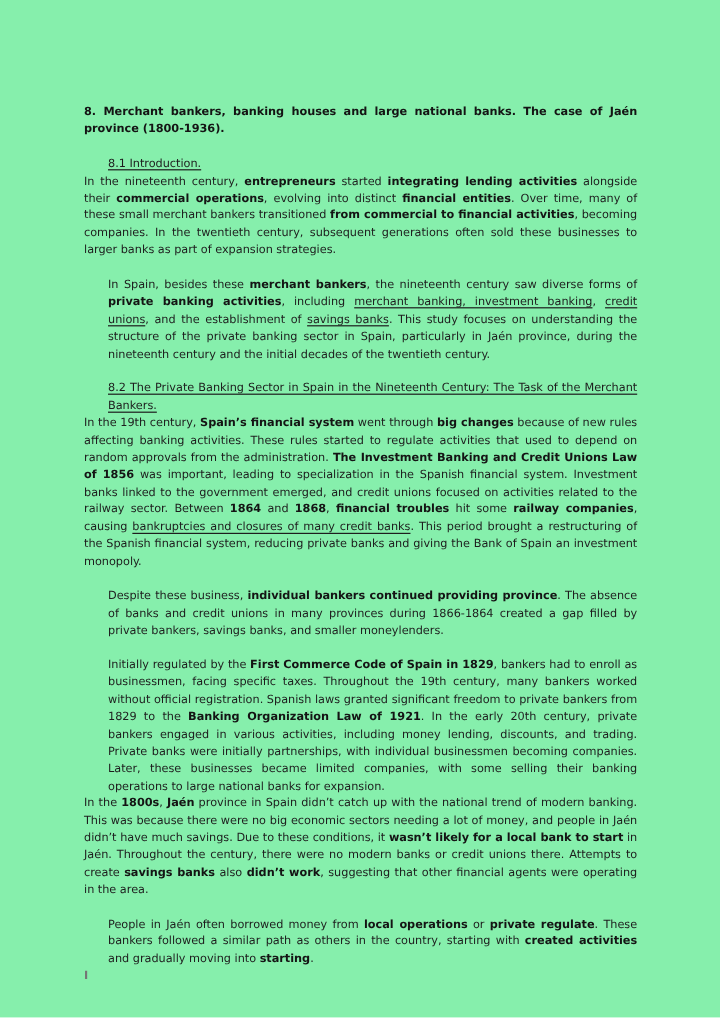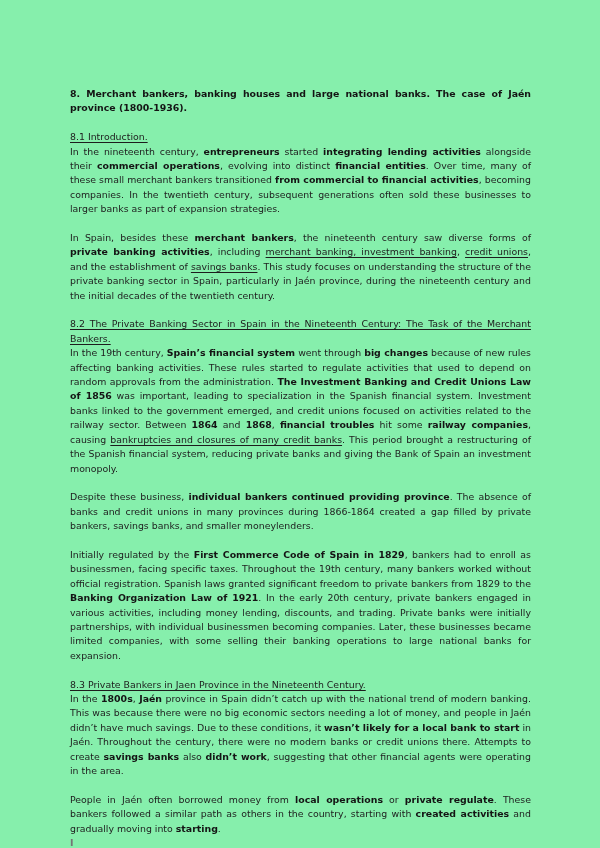"8.1 Introduction." .gap-before { margin-left: none -> 20px }
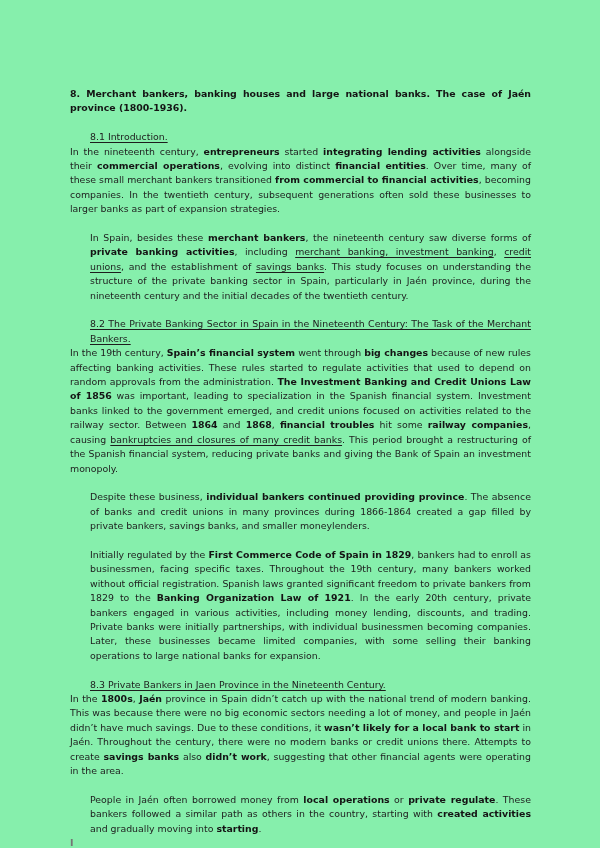"8.3 Private Bankers in Jaen" div.block { html: <div><u>8.3 Private Bankers in Jaen Province in the Nineteenth Century.</u></div> -> none }
